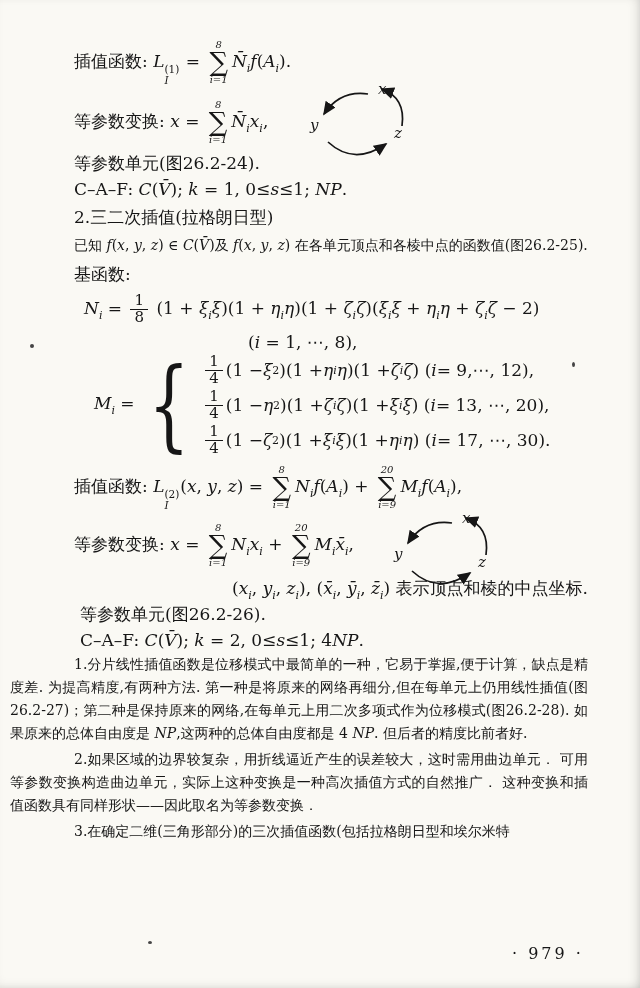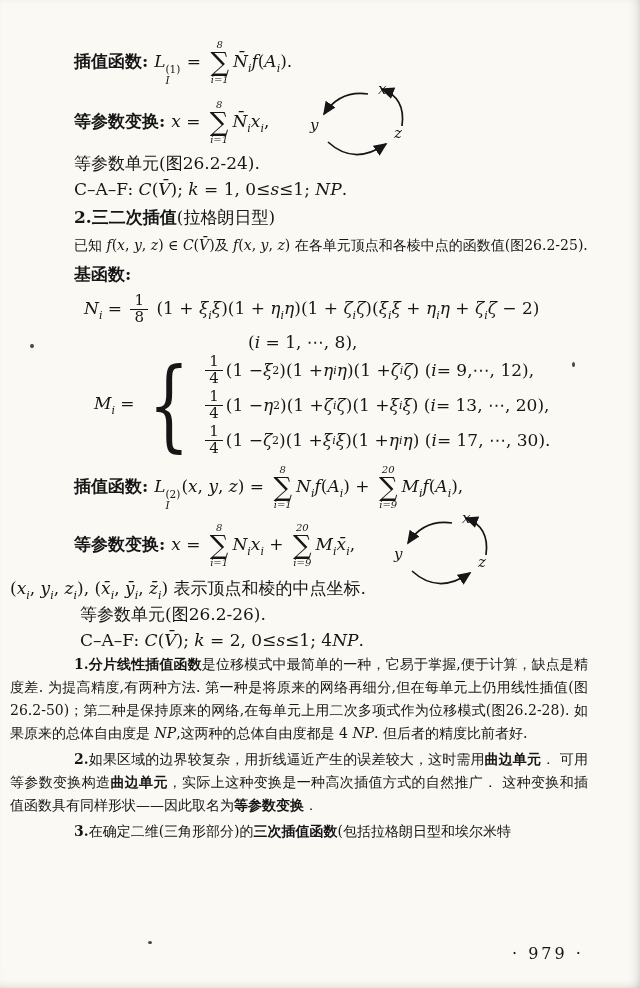"插值函数:" .b { font-weight: bold -> normal }
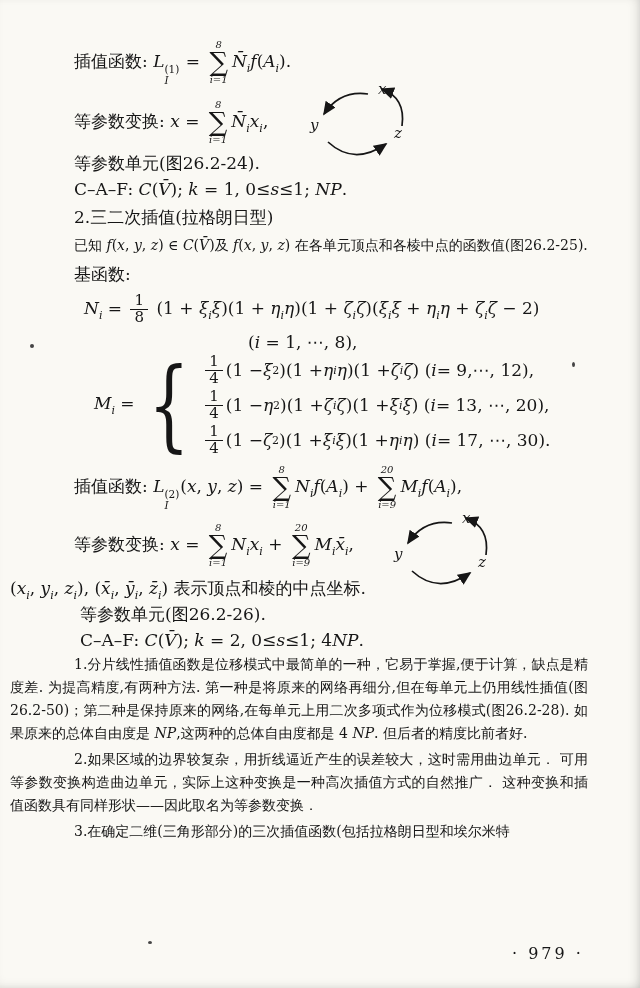"(xi, yi, zi), (x̄i, ȳi," .ml20 { margin-left: none -> 20px; text-align: none -> right }
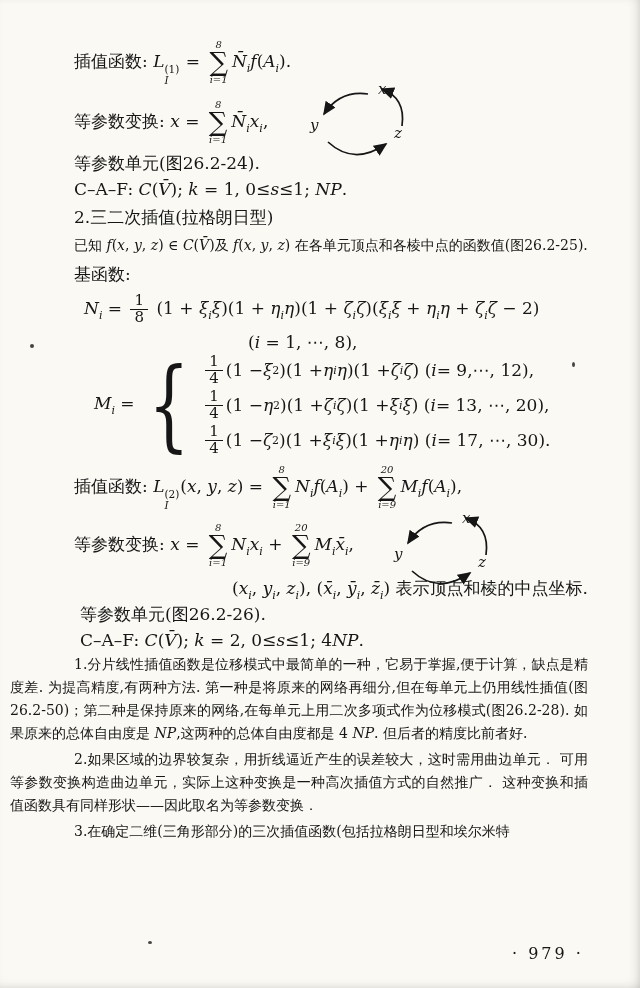"是位移模式中最简单的一种，它易于掌握,便于计算，缺点是精度差." span.t { text: 26.2-50 -> 26.2-27 }
